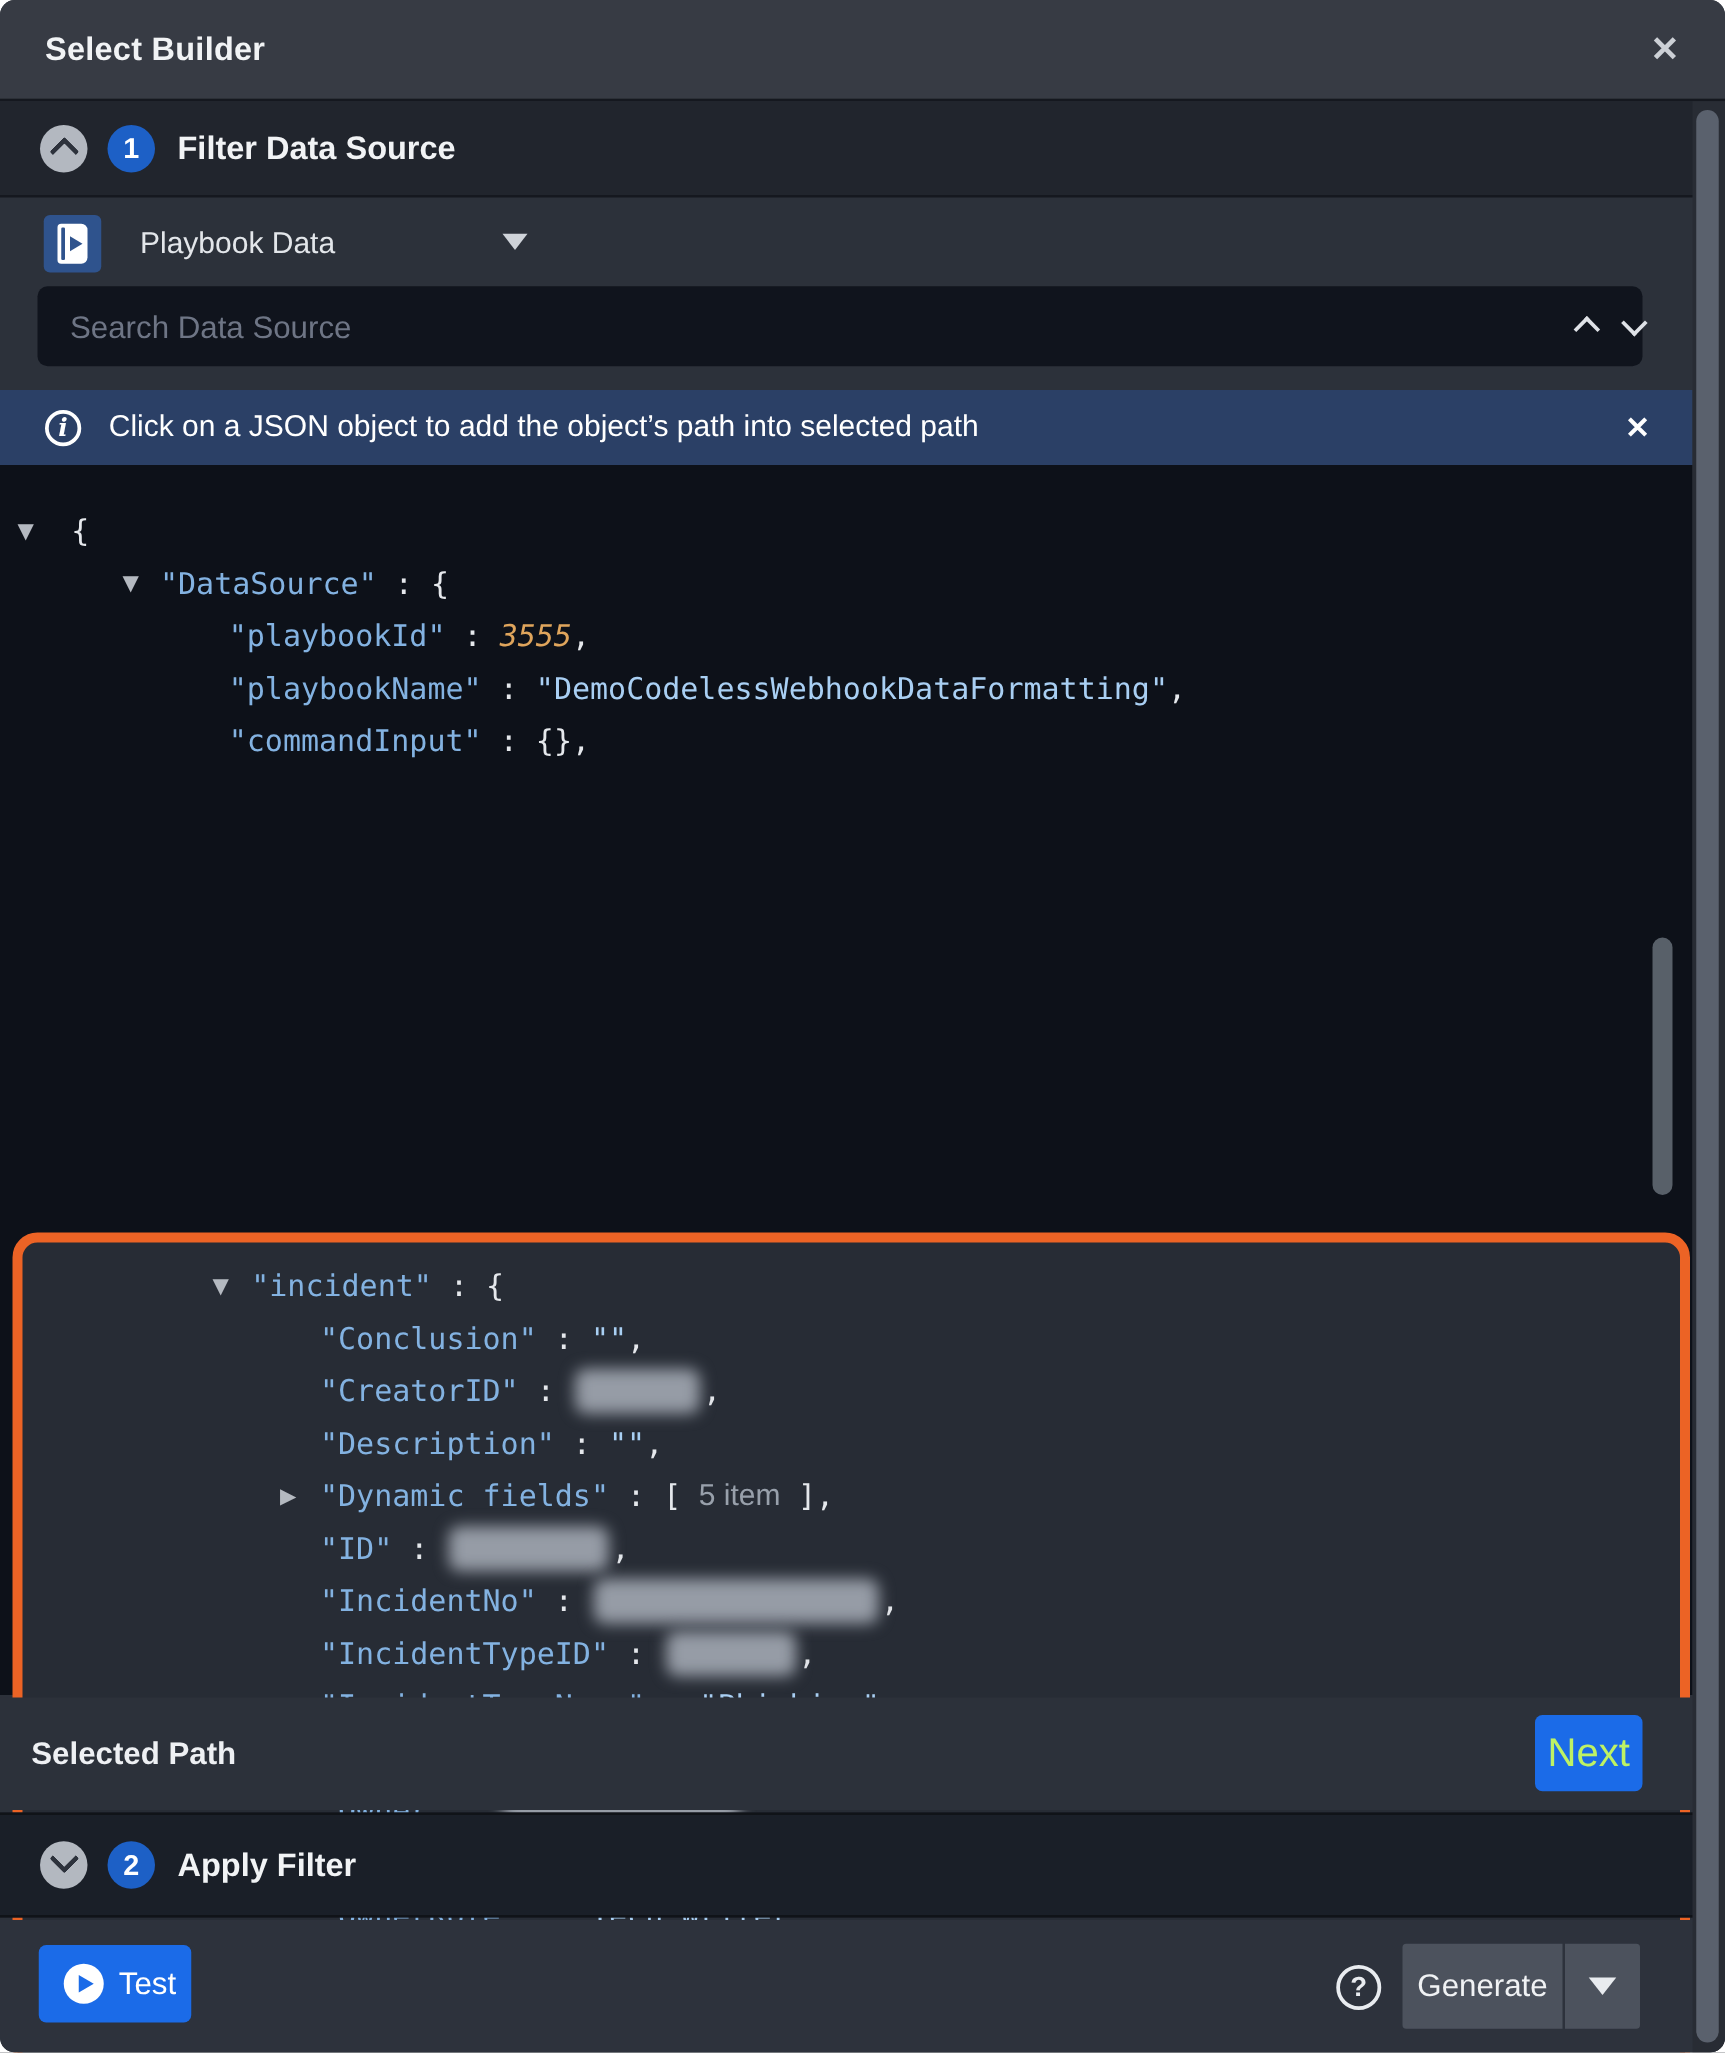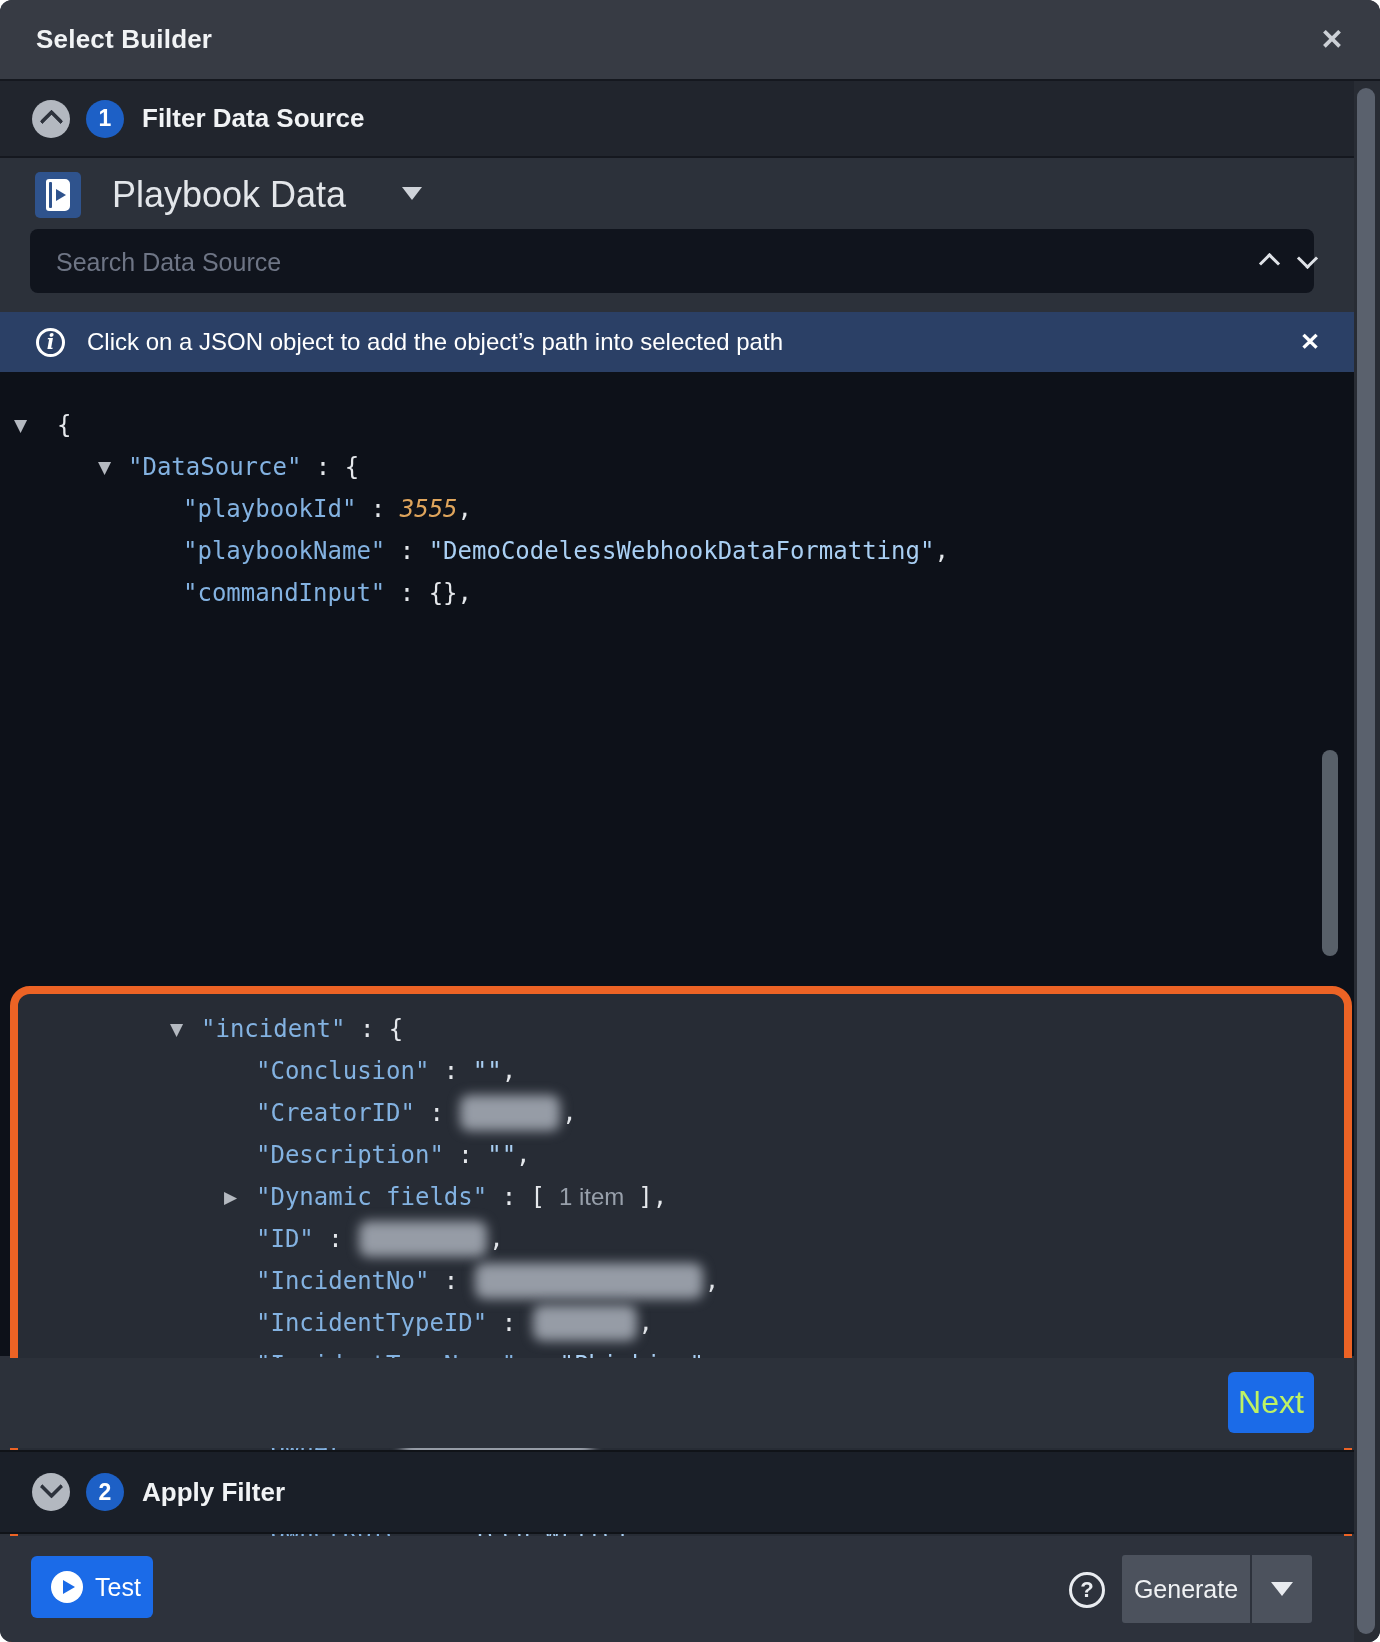"Playbook Data" .pb-label { font-size: 36px -> 24px }
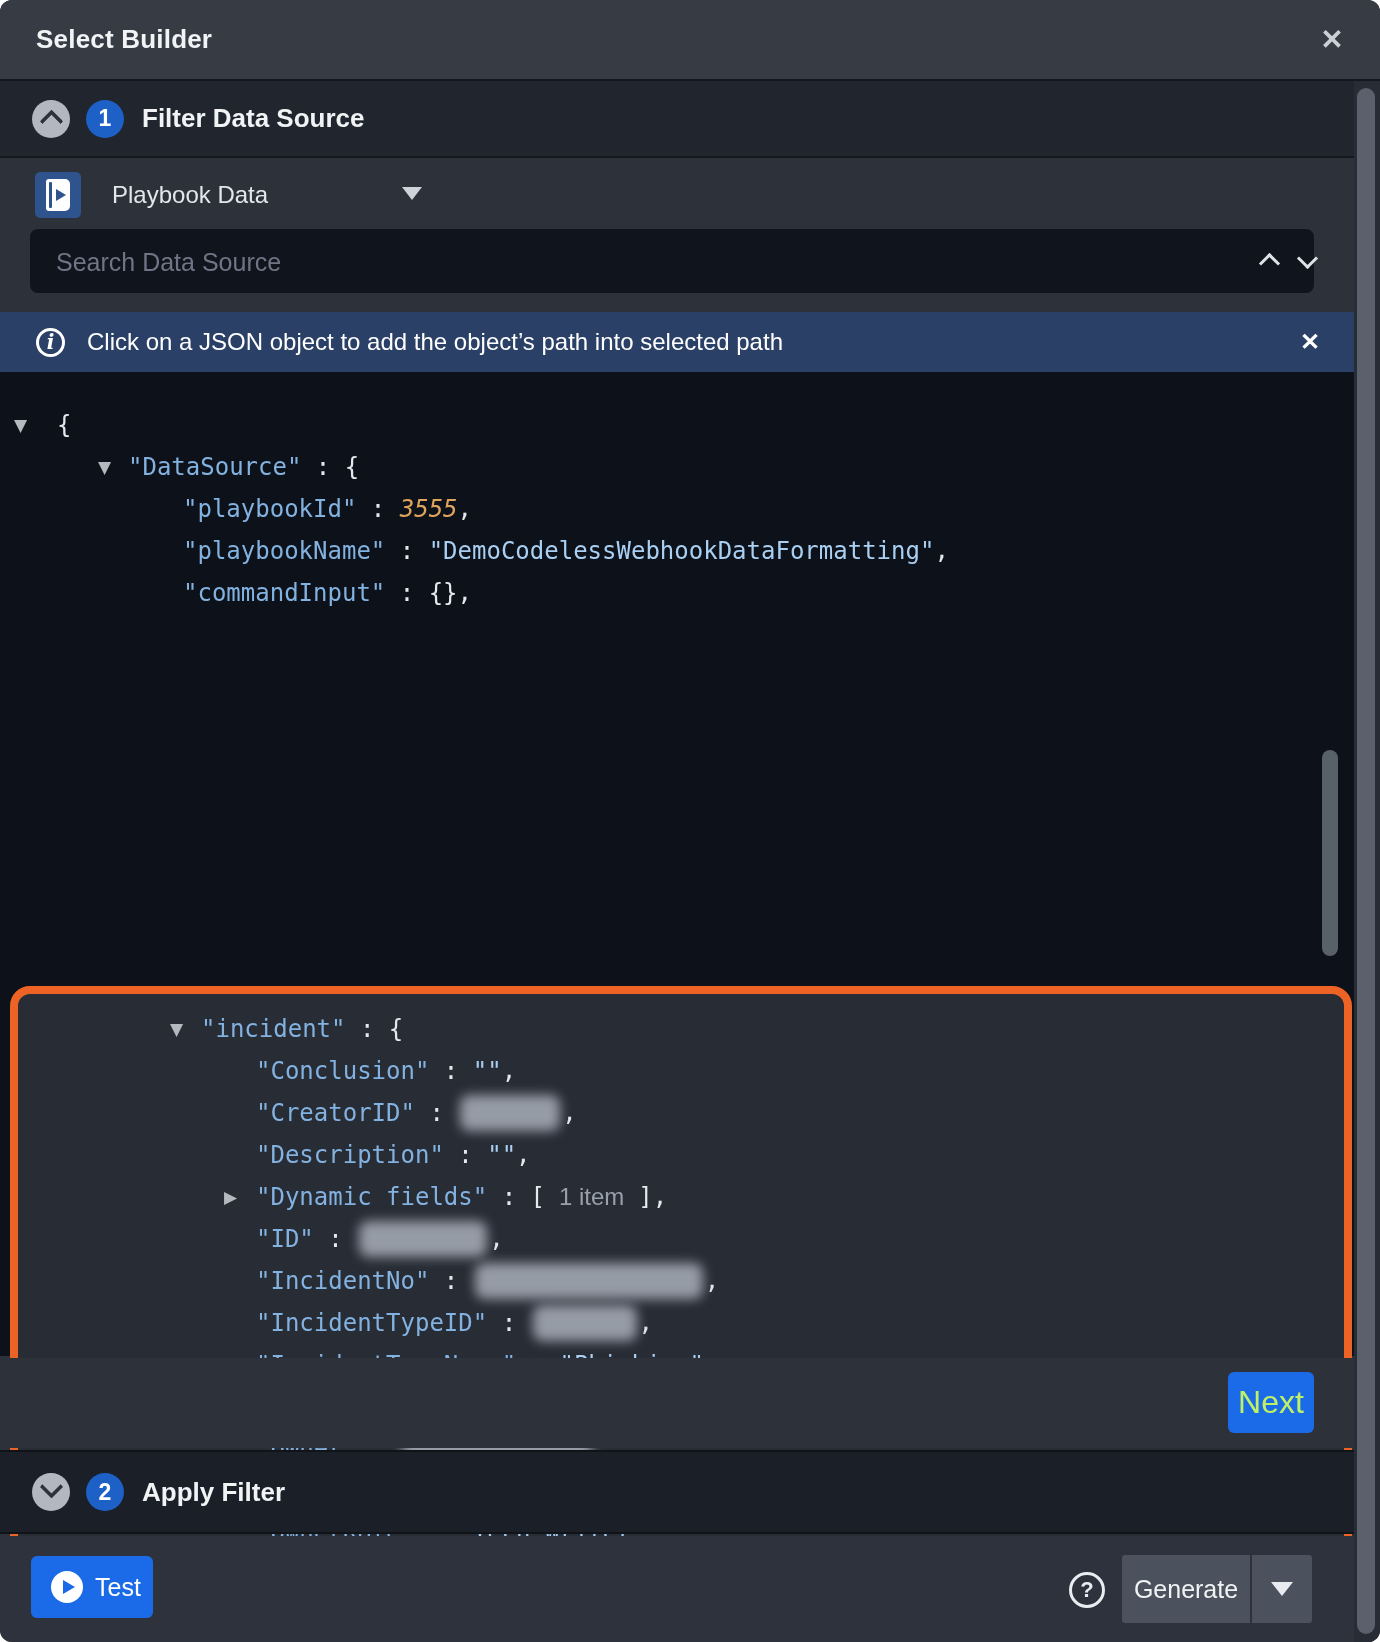"1 item" span.jsum { text: 1 -> 5 }
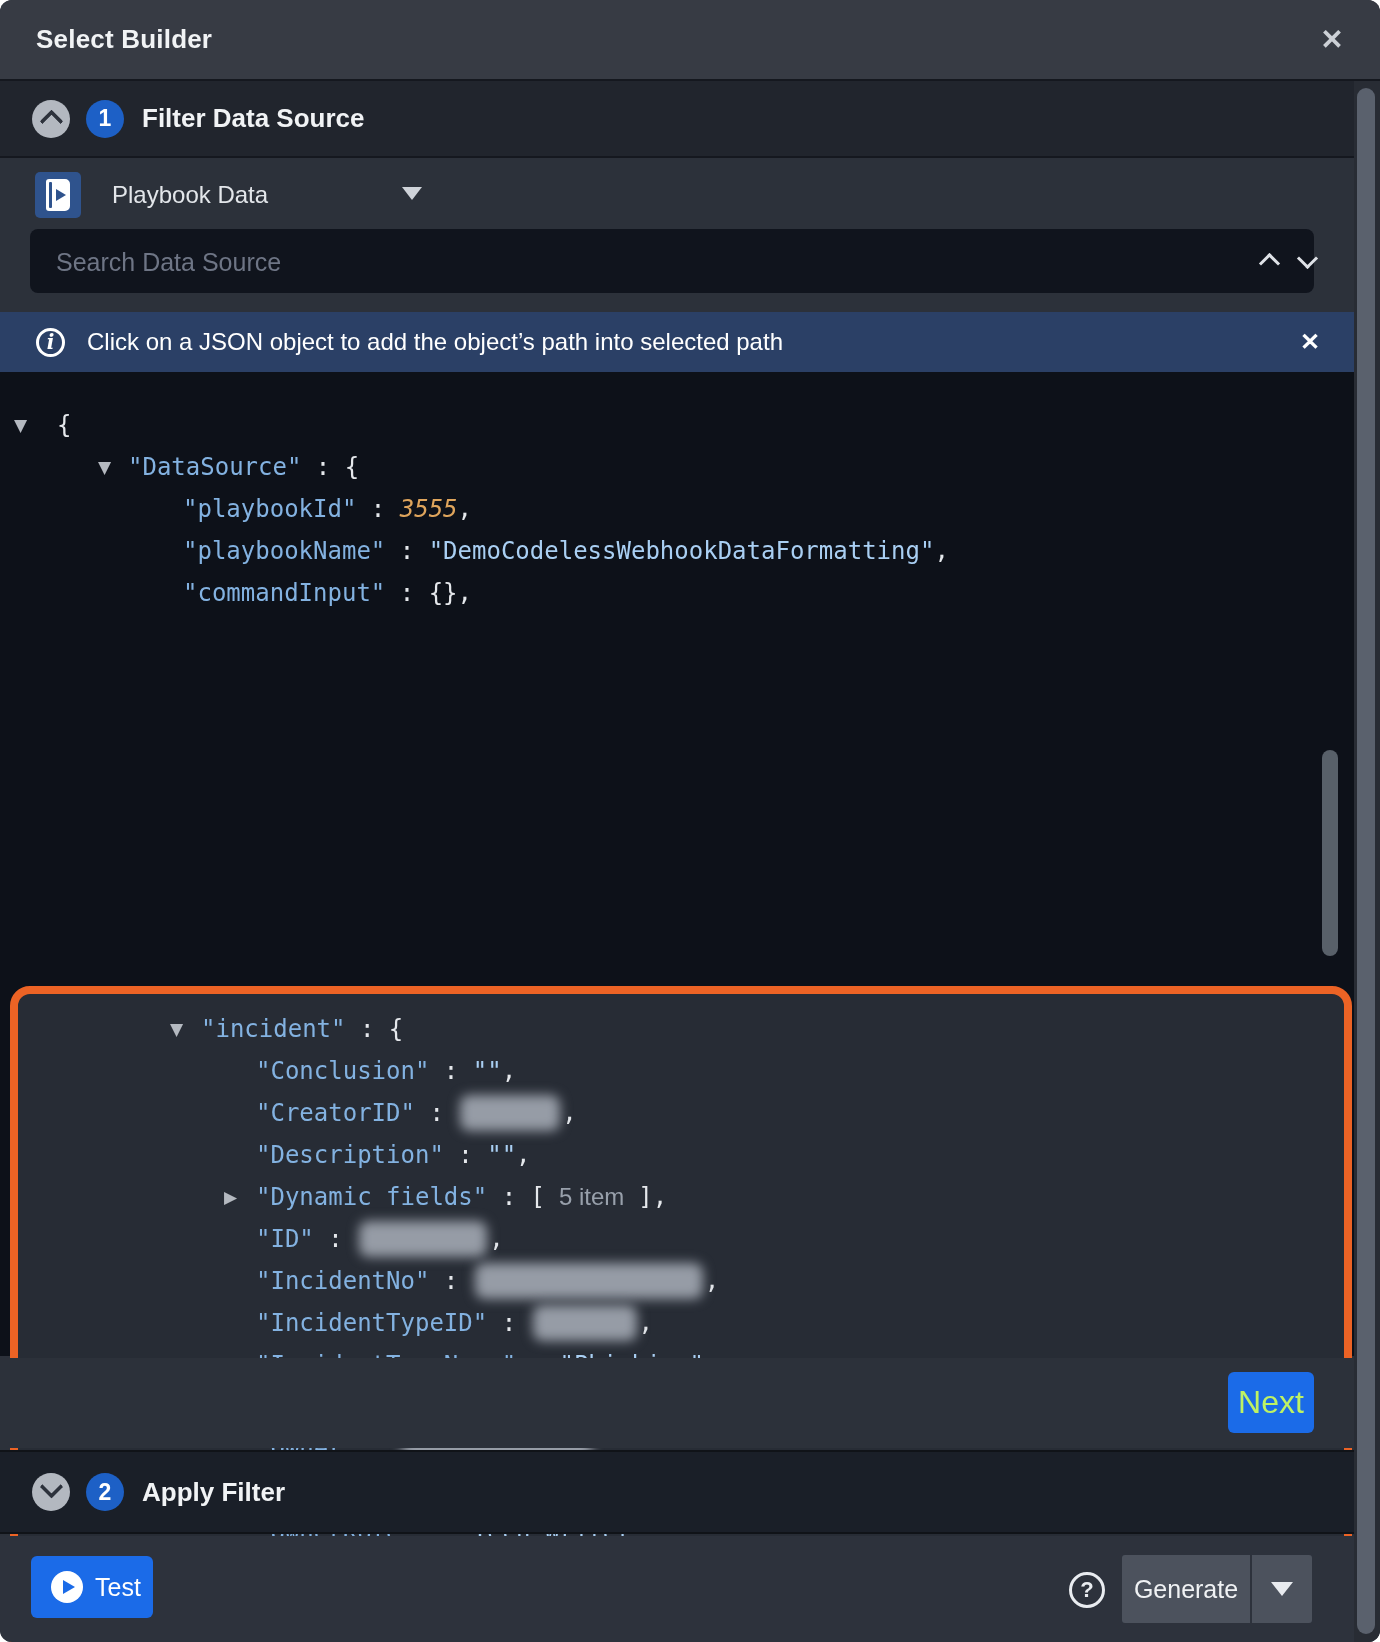"Selected Path" div.path-label { html: none -> <div>Selected Path</div> }
